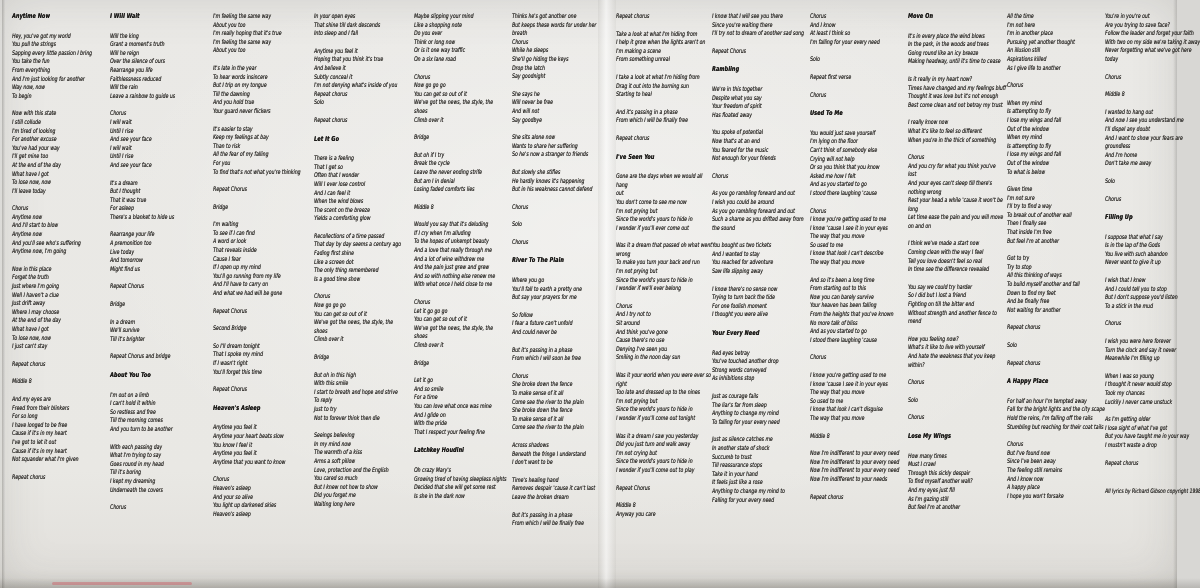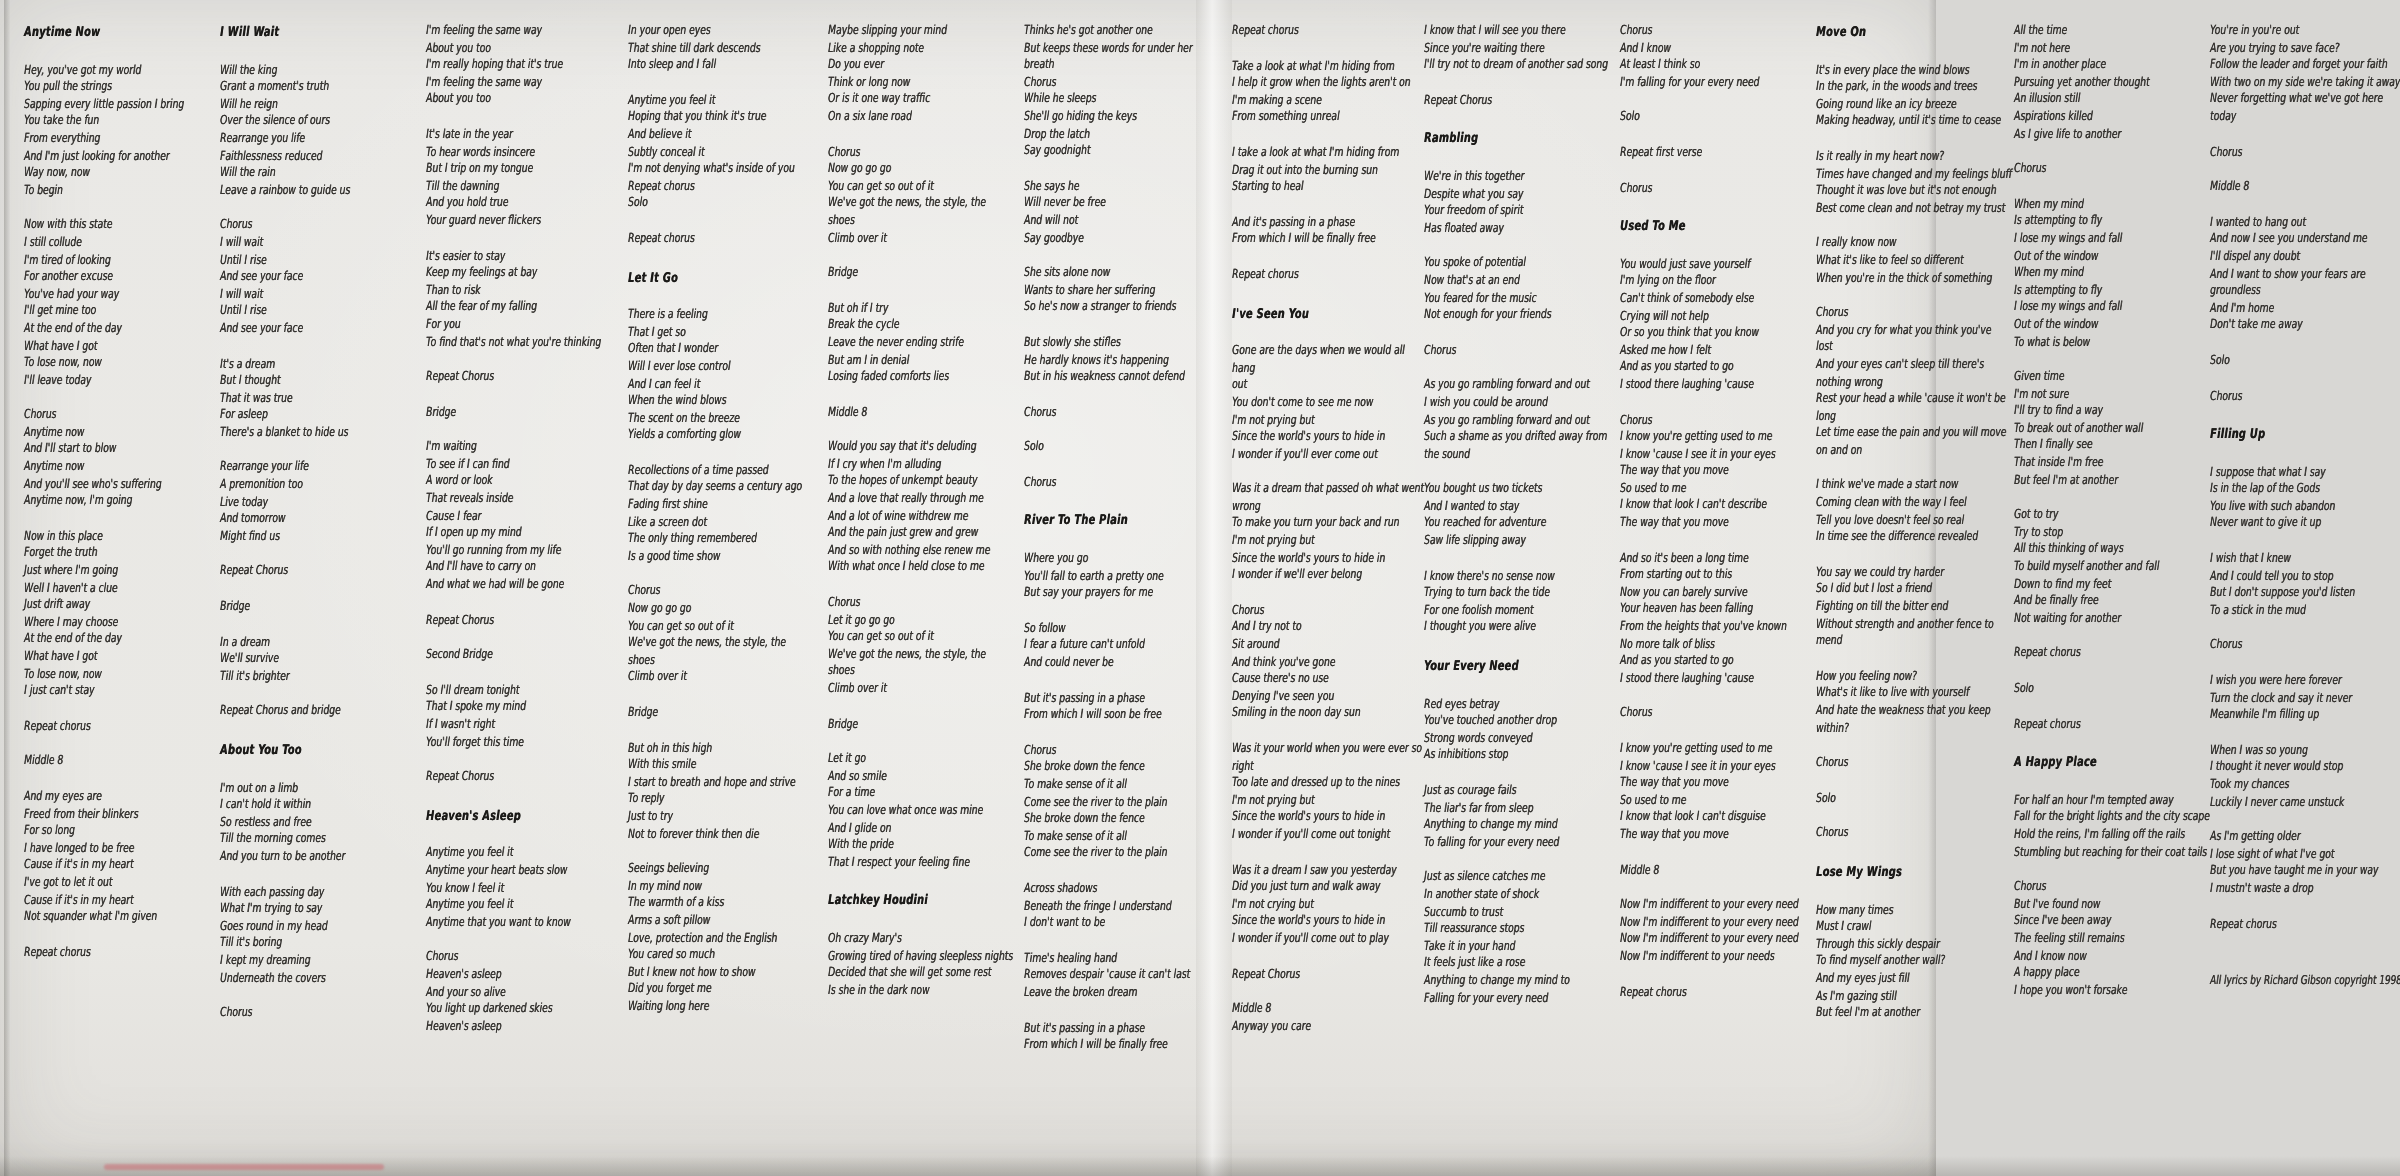"Anytime Now" .spread { width: 968px -> 1177px }
